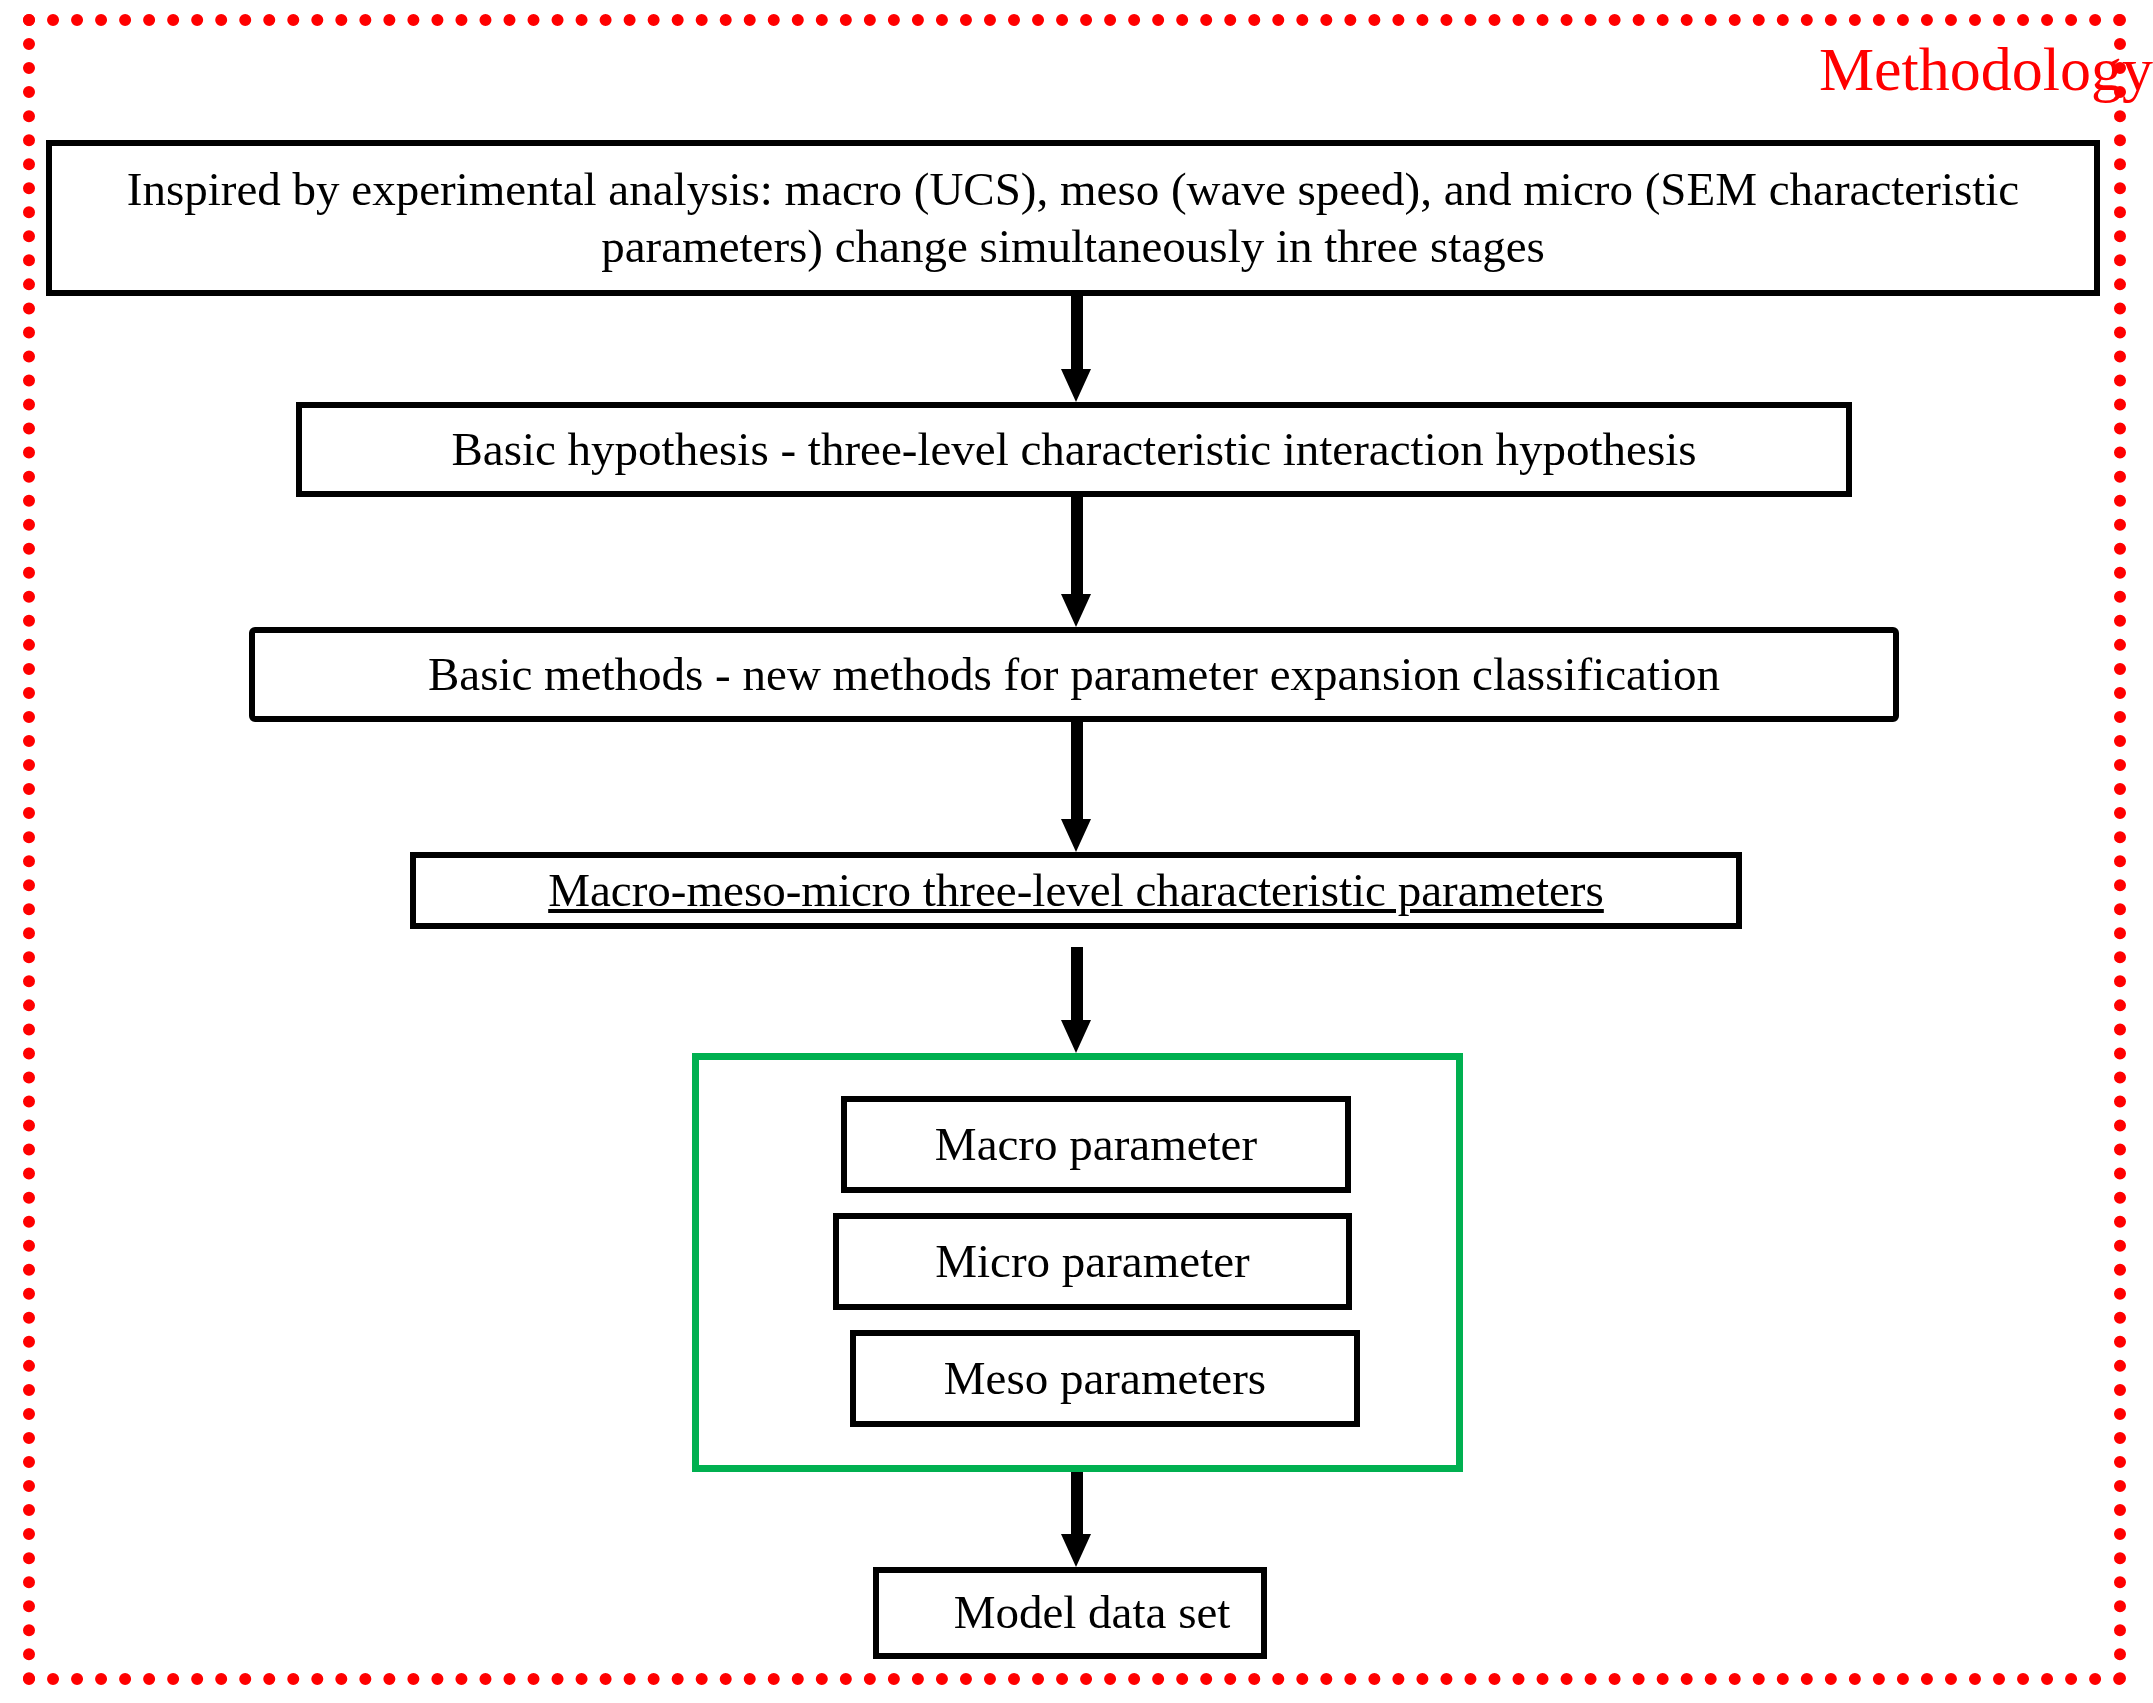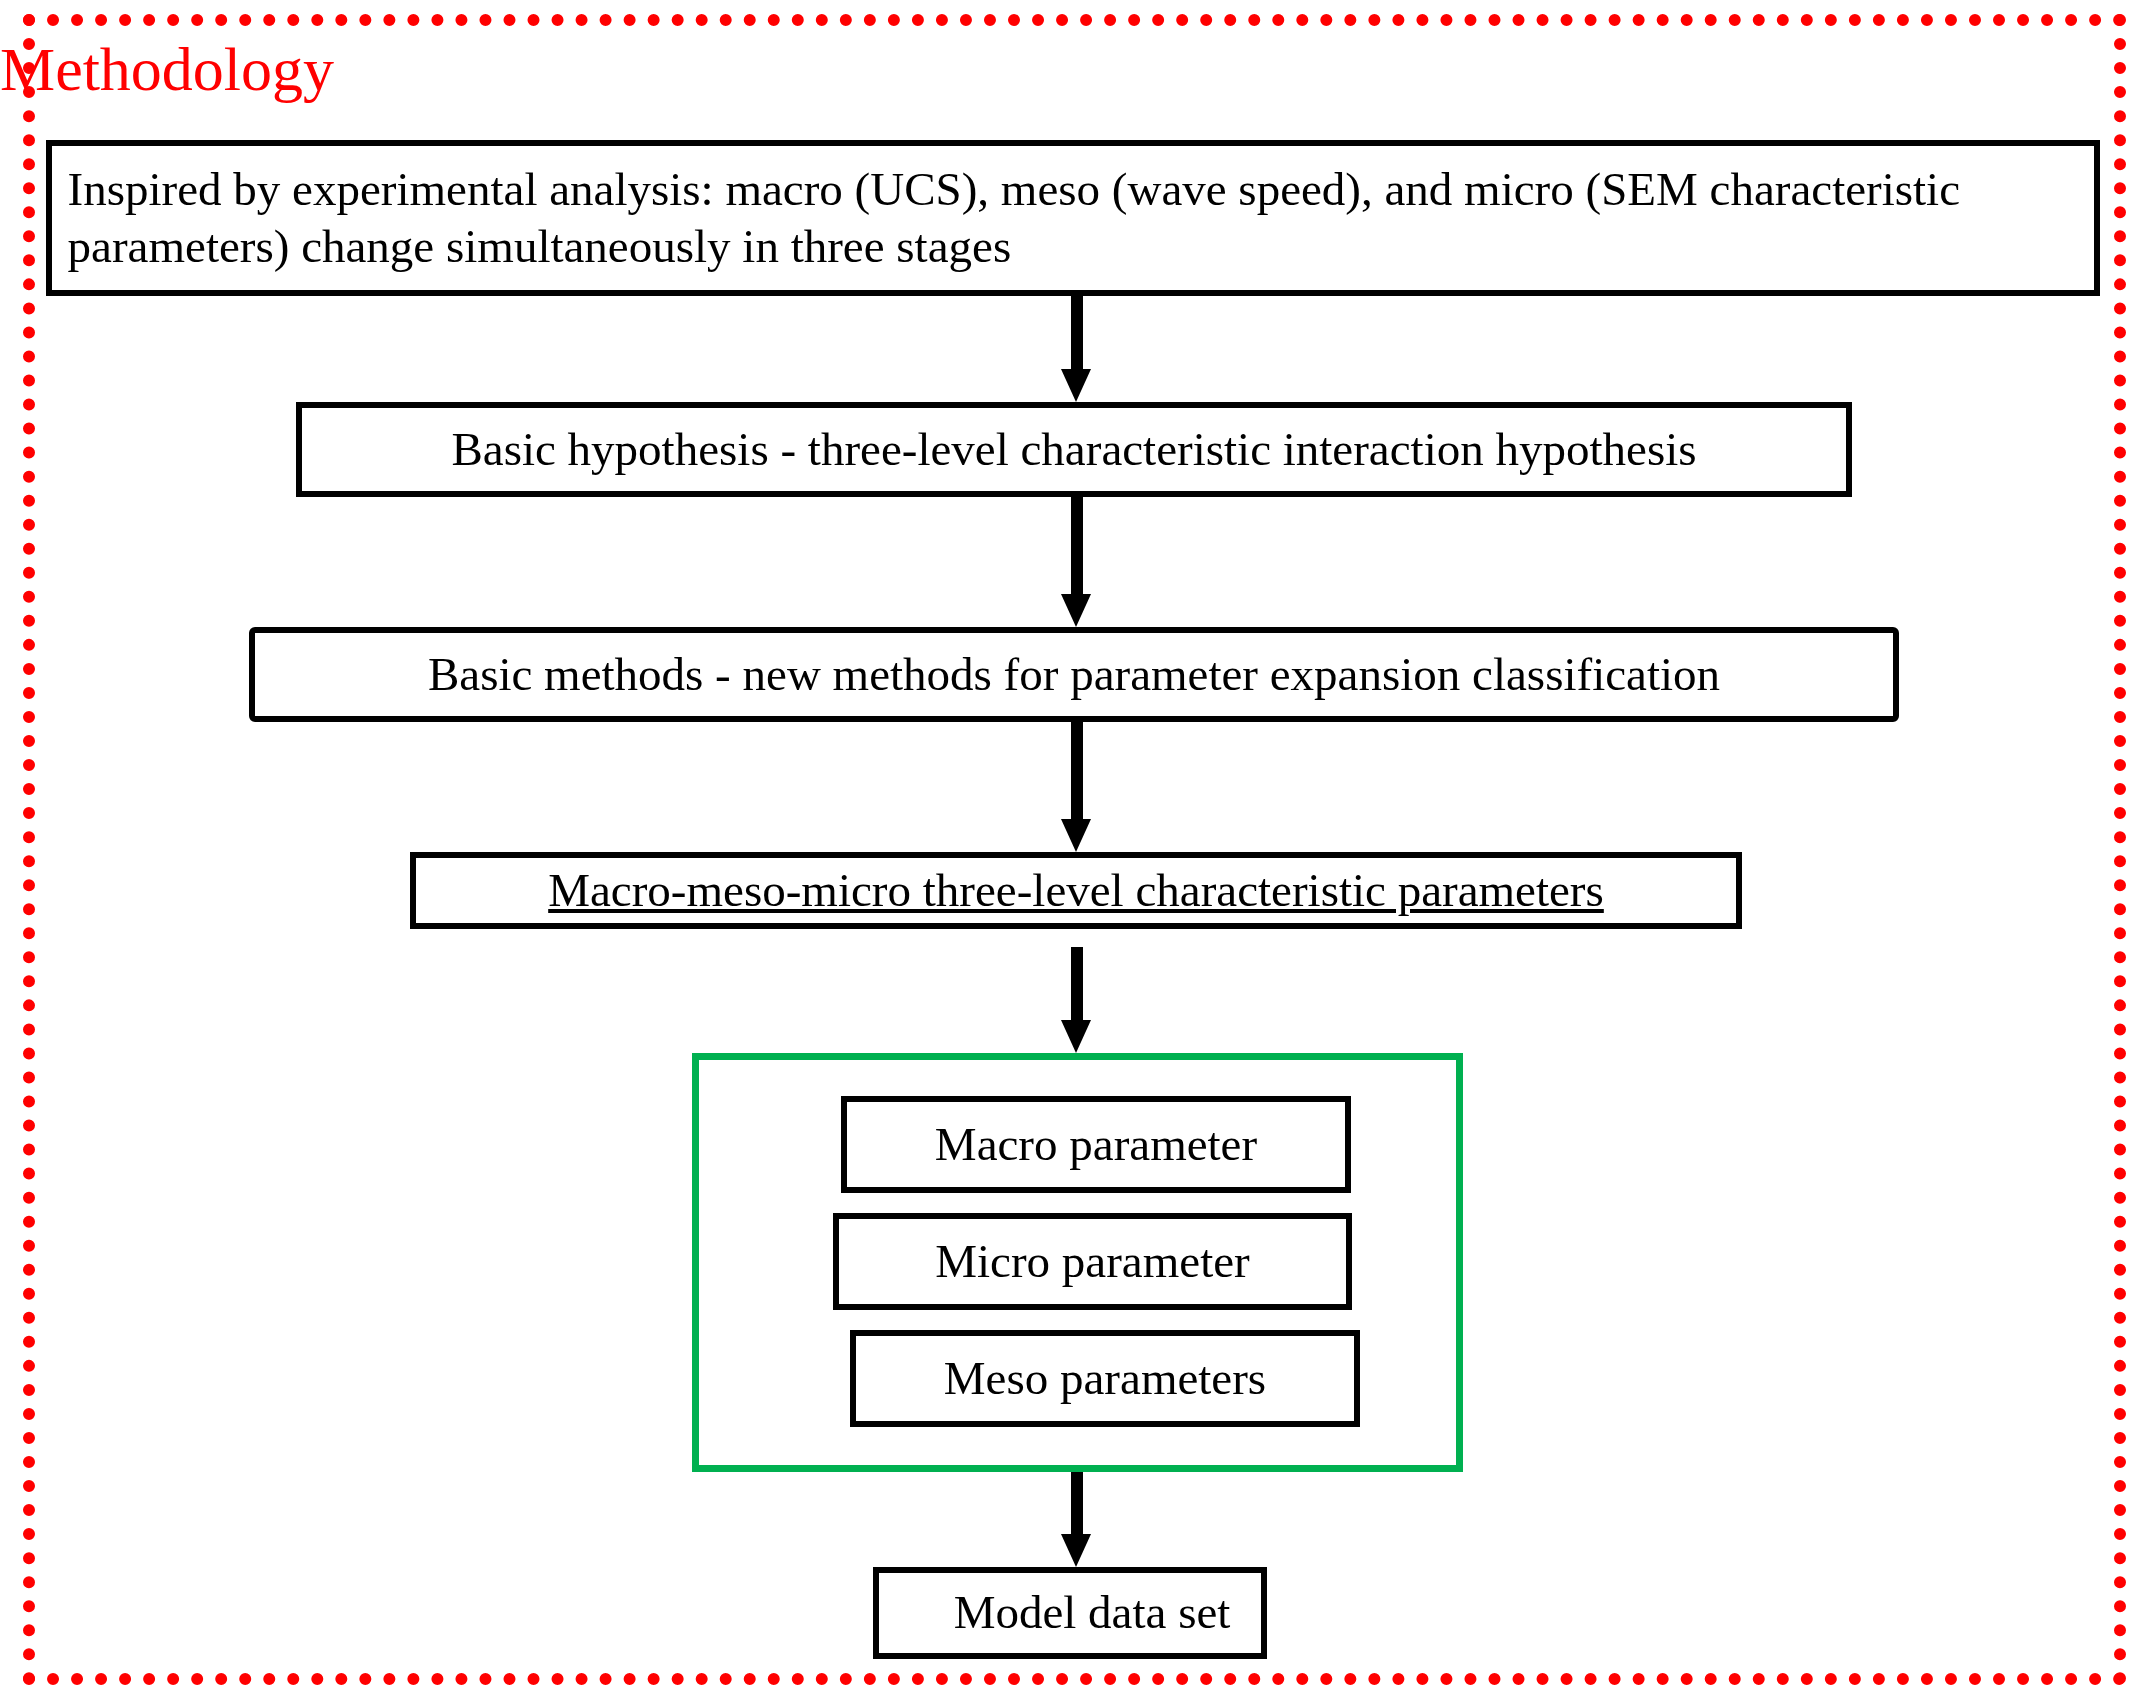"Methodology" .title { text-align: left -> right }
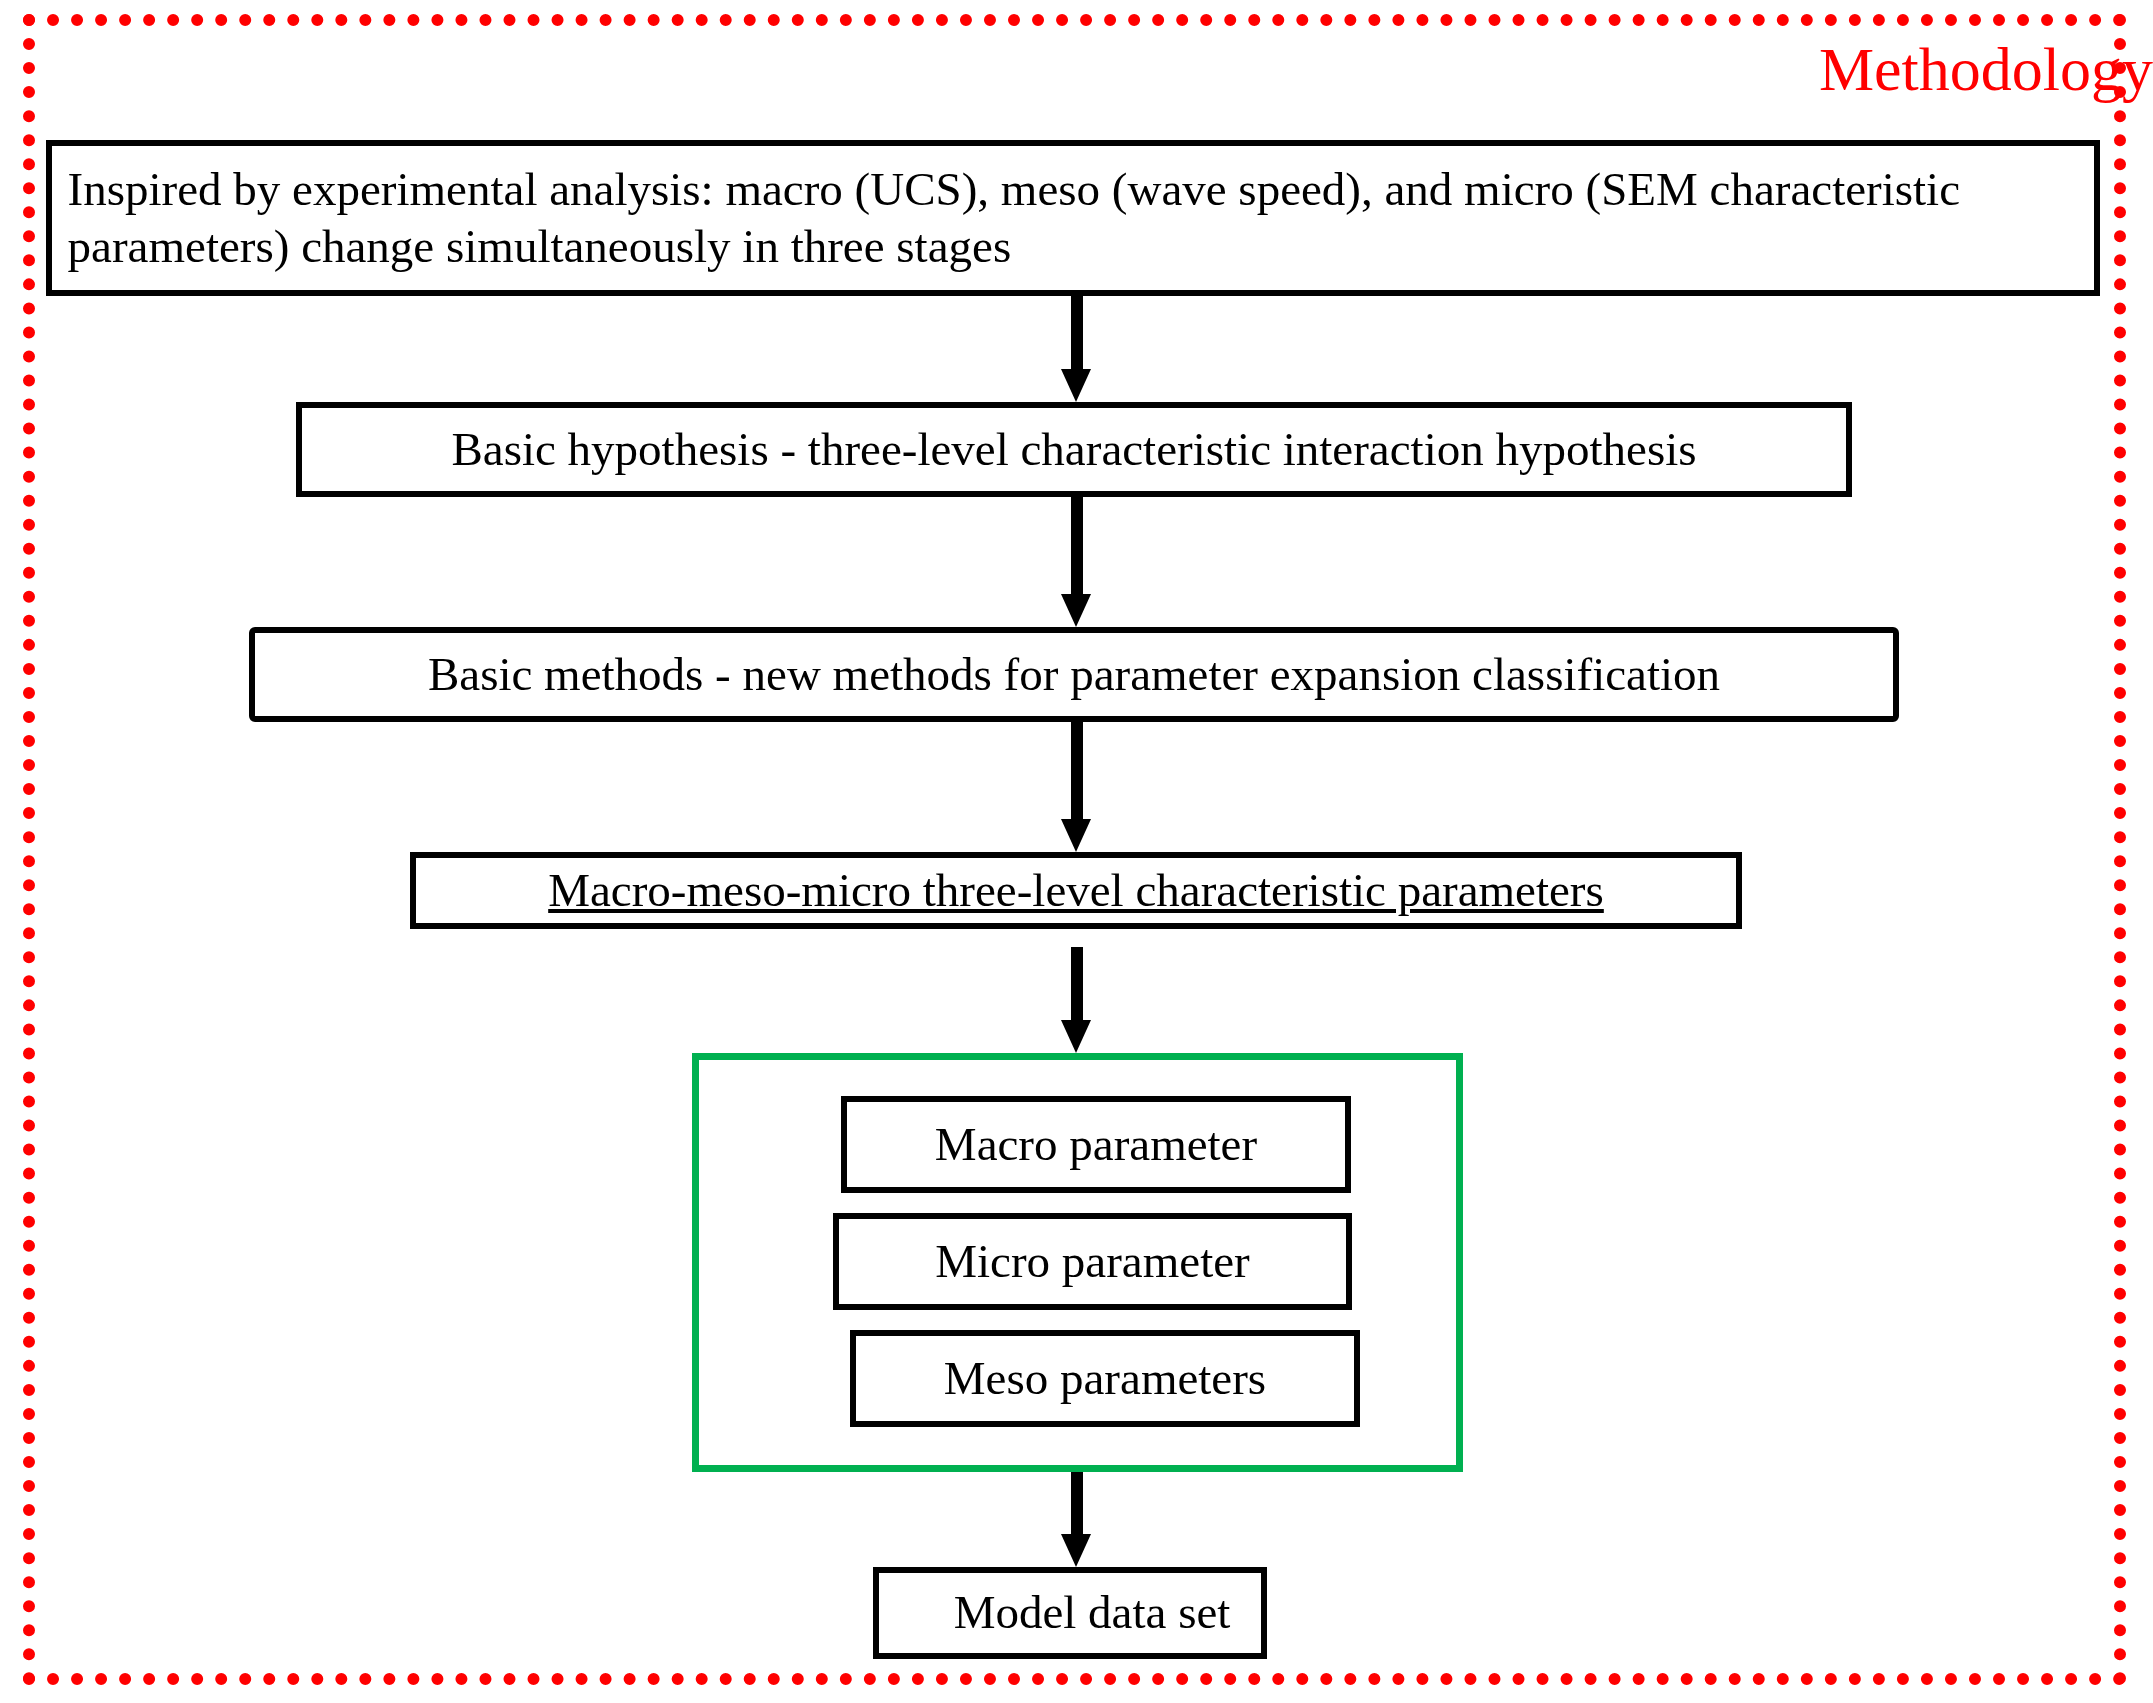"Inspired by experimental analysis: macro" .box .box-text { text-align: left -> center }
